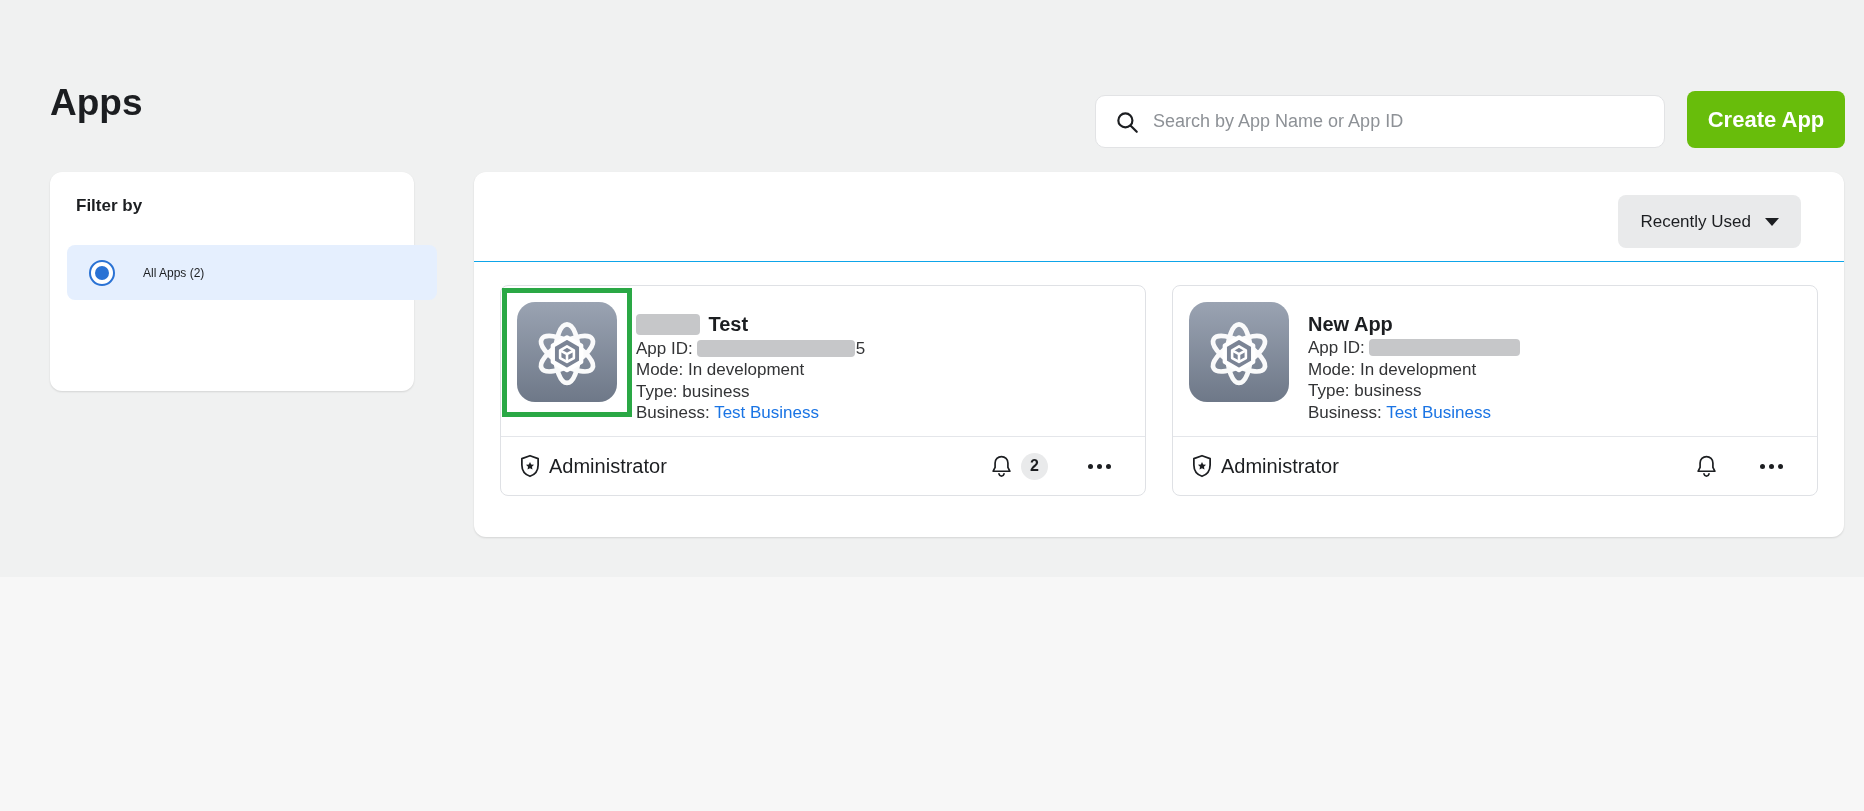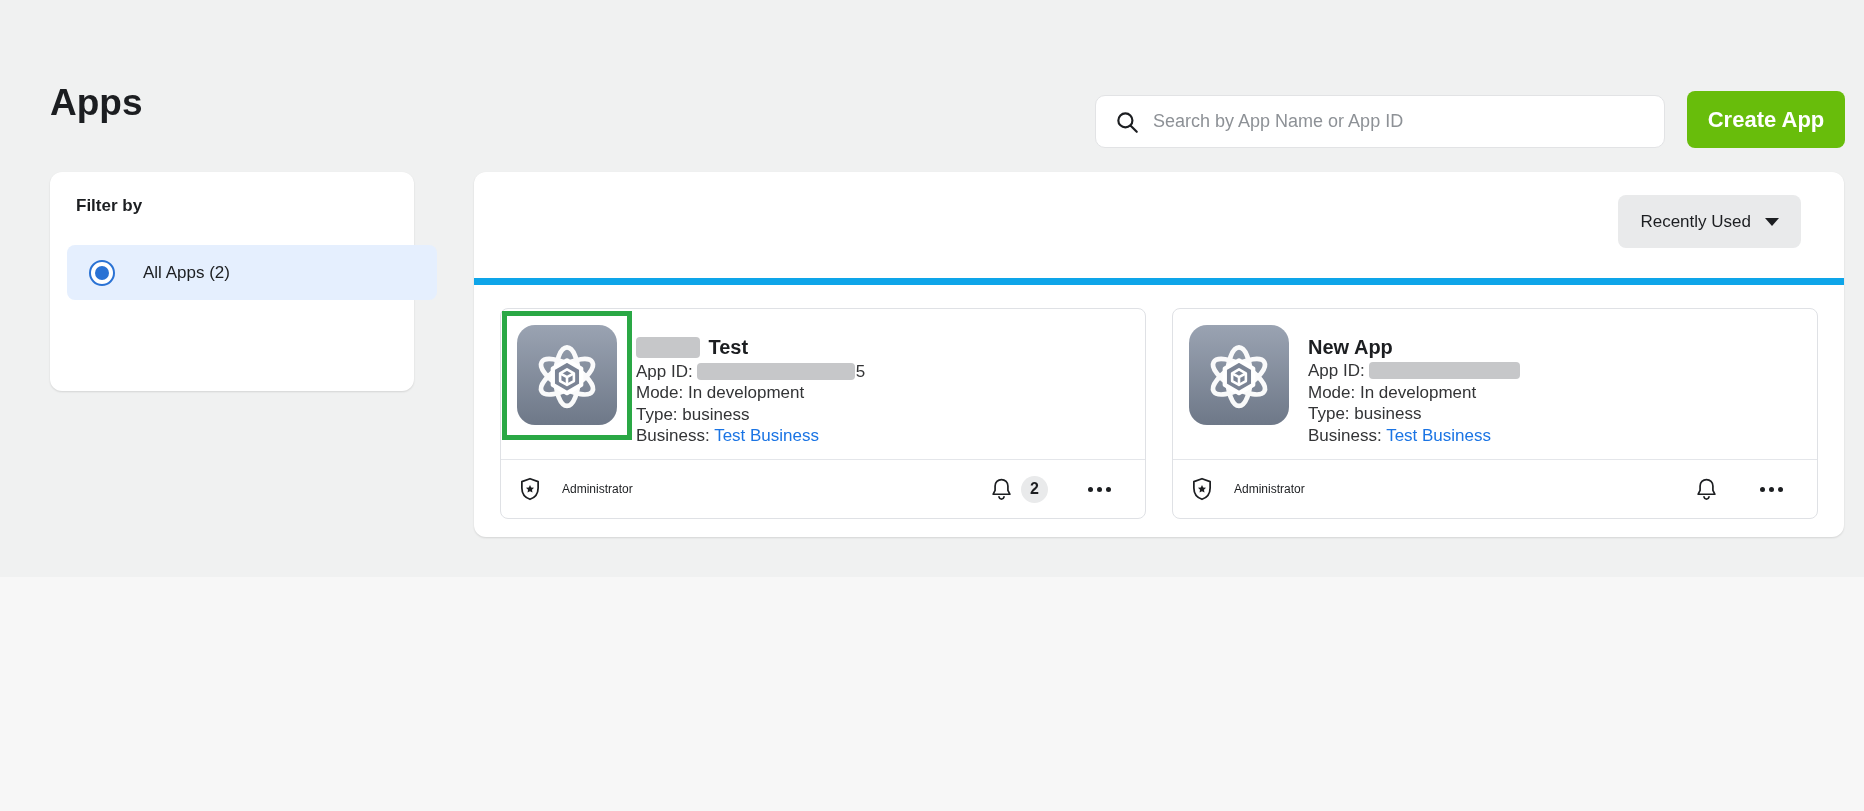"Recently Used" .panel-header { border-bottom: 7px solid #0ea5e9 -> 1px solid #0ea5e9; height: 113px -> 90px }
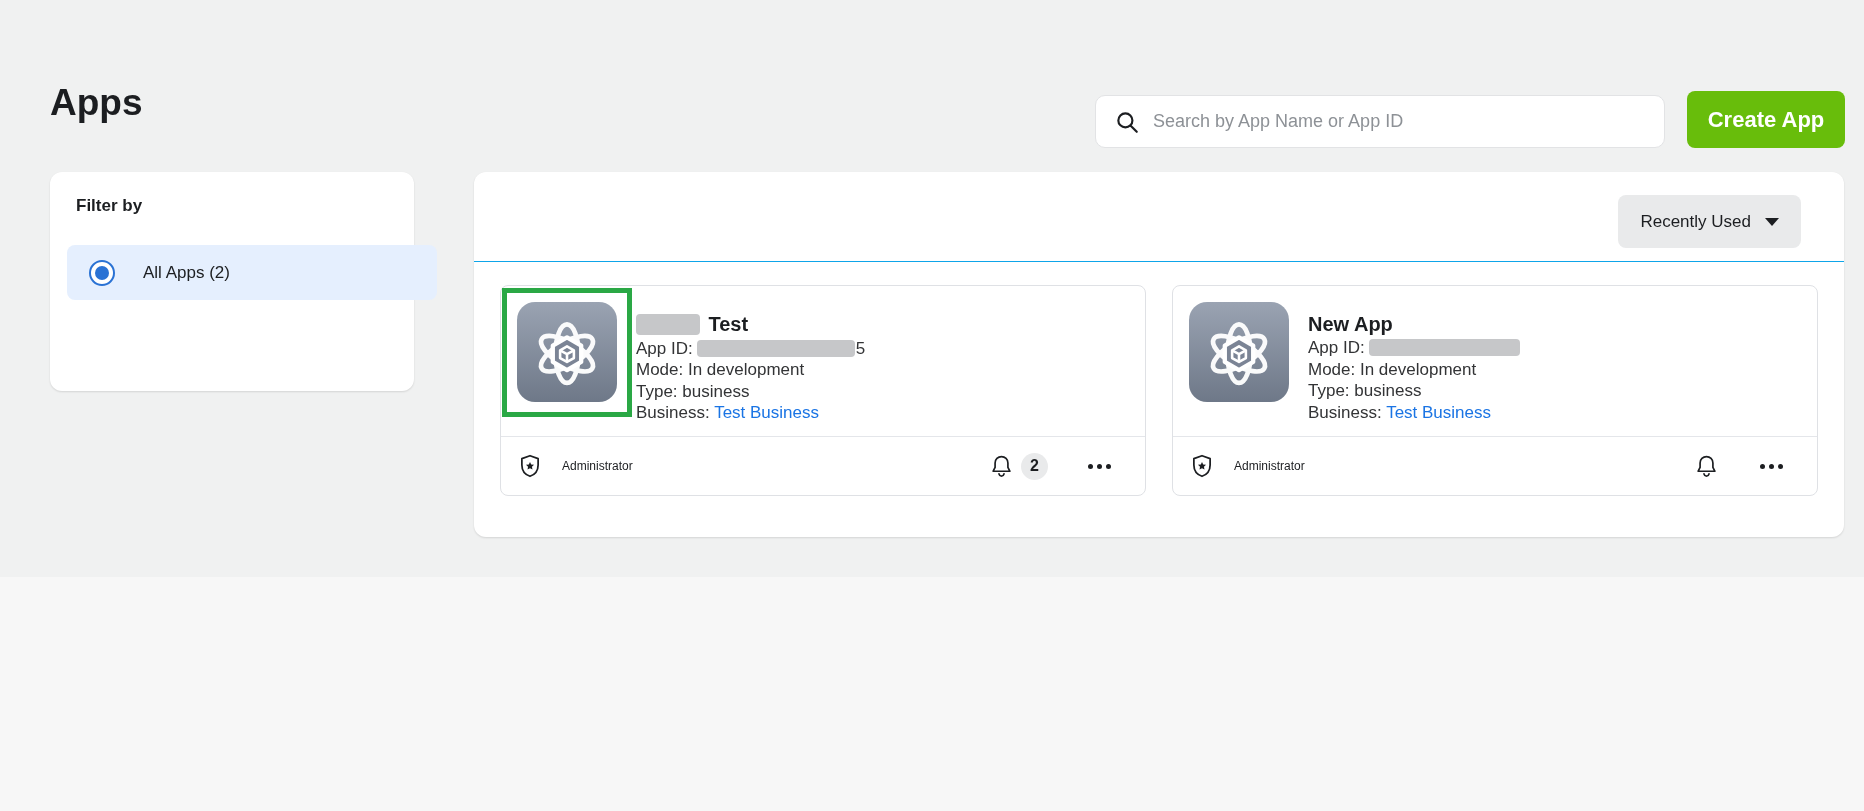"All Apps (2)" .filter-option .label { font-size: 17px -> 12px }
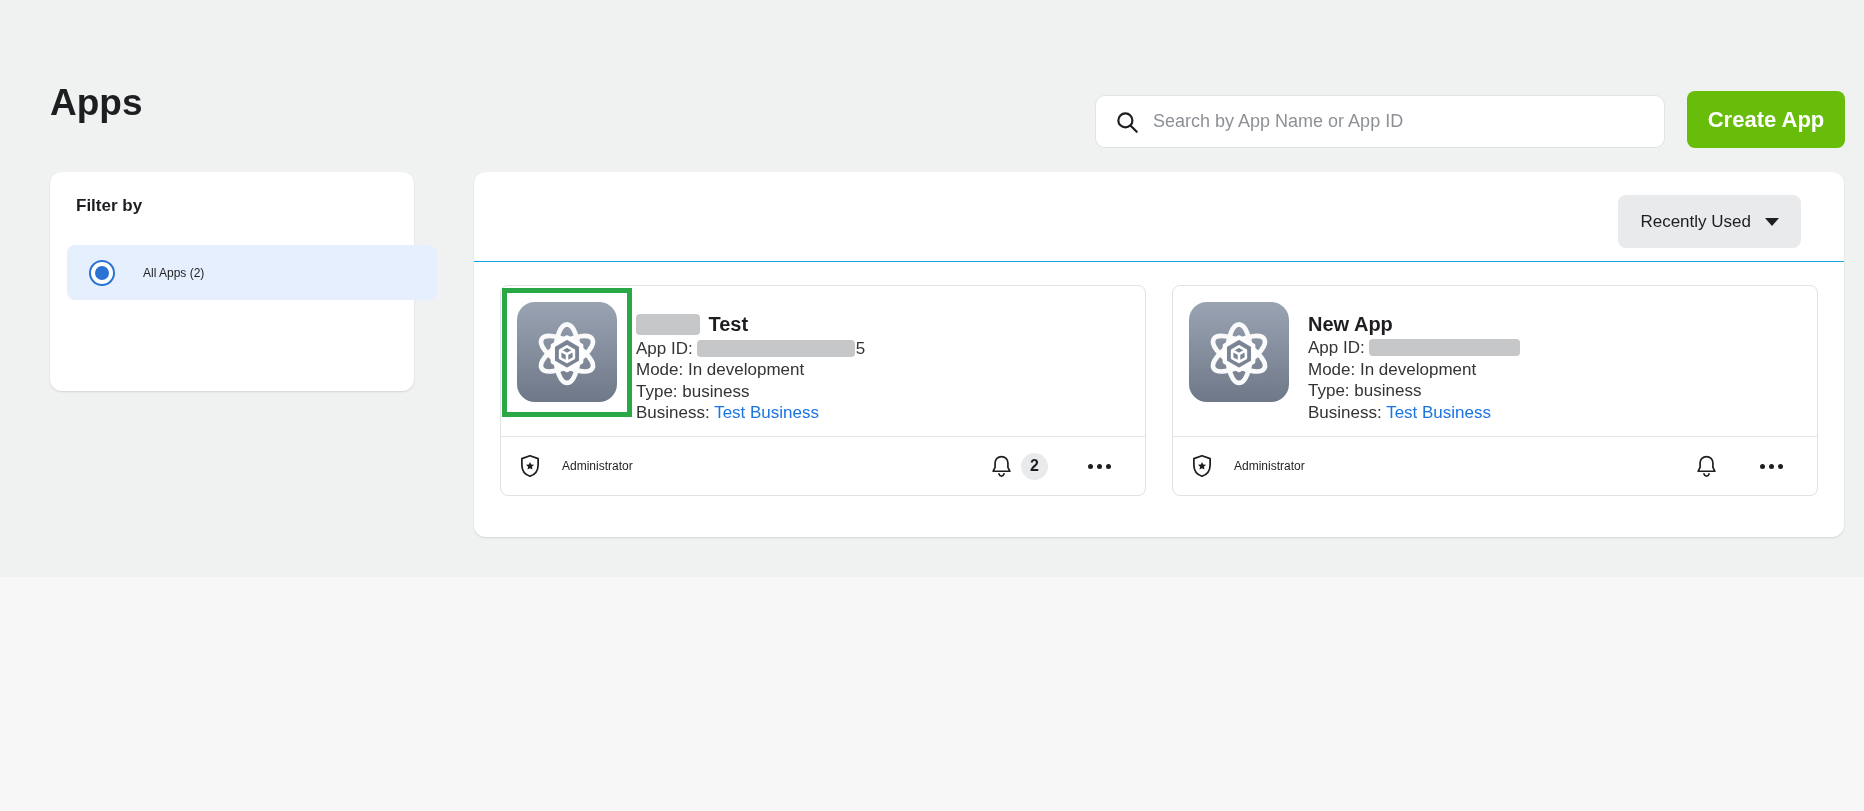"Administrator" .role { font-size: 12px -> 20px; gap: 19px -> 6px }
